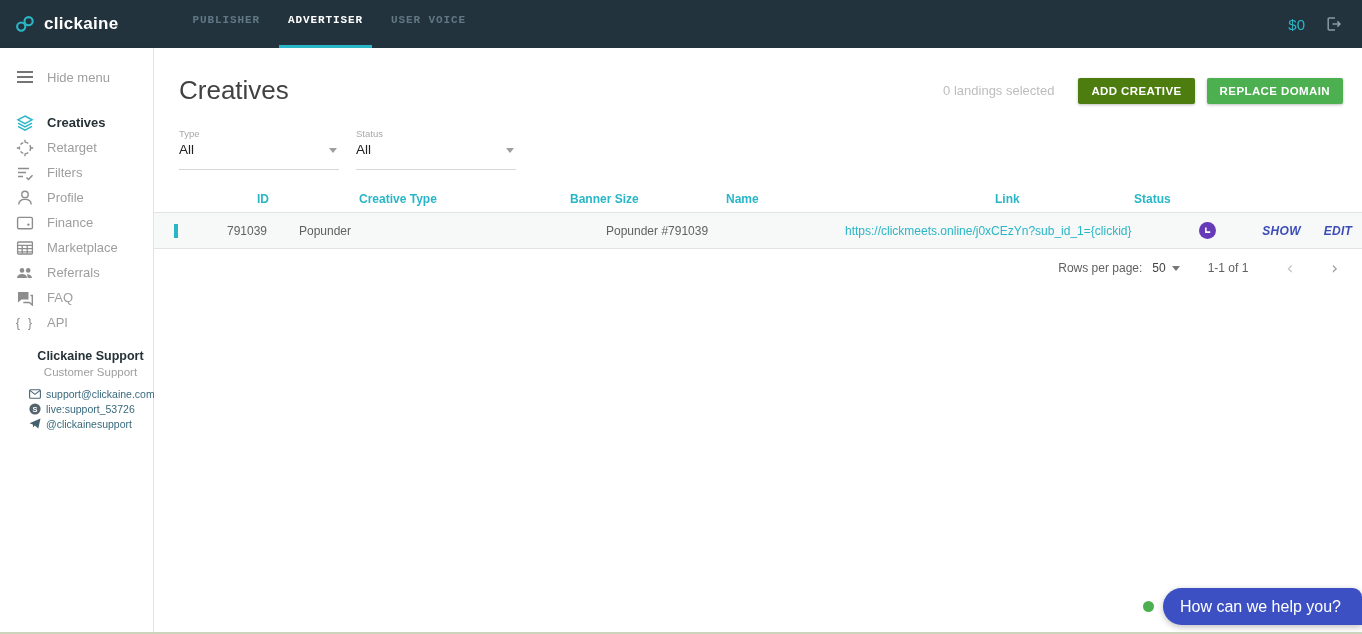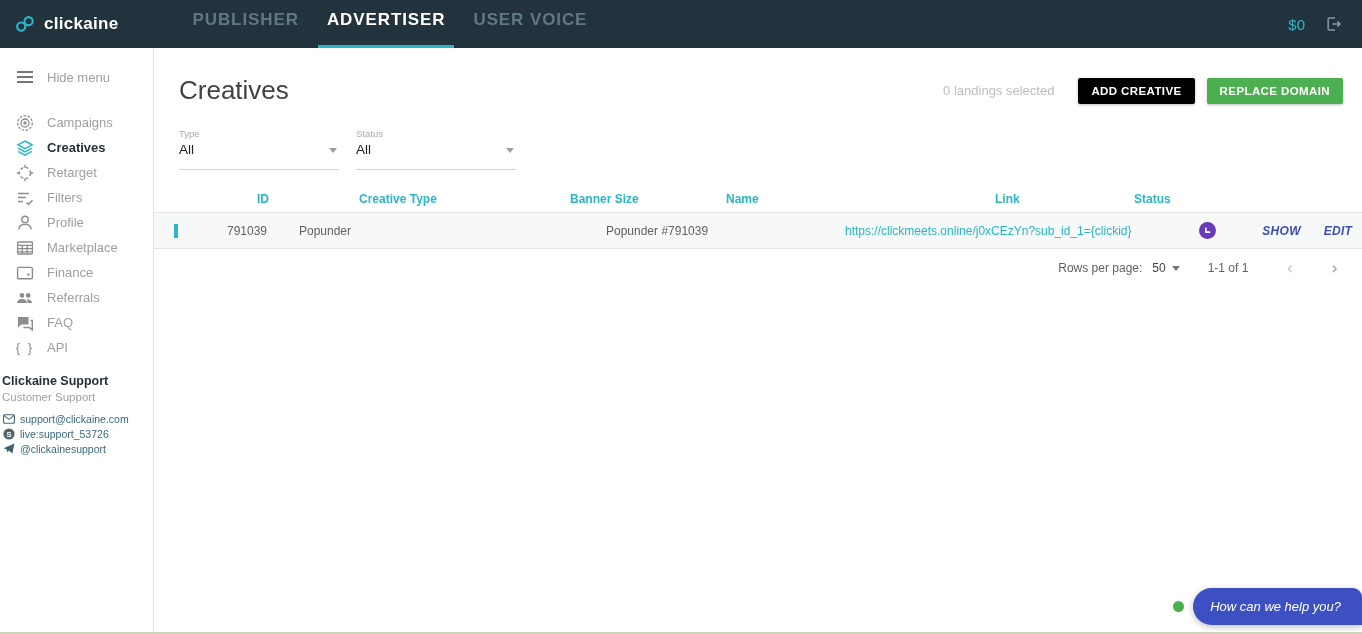"PUBLISHER" .topnav-item { font-family: none -> Liberation Mono, monospace; font-size: 17px -> 11px }
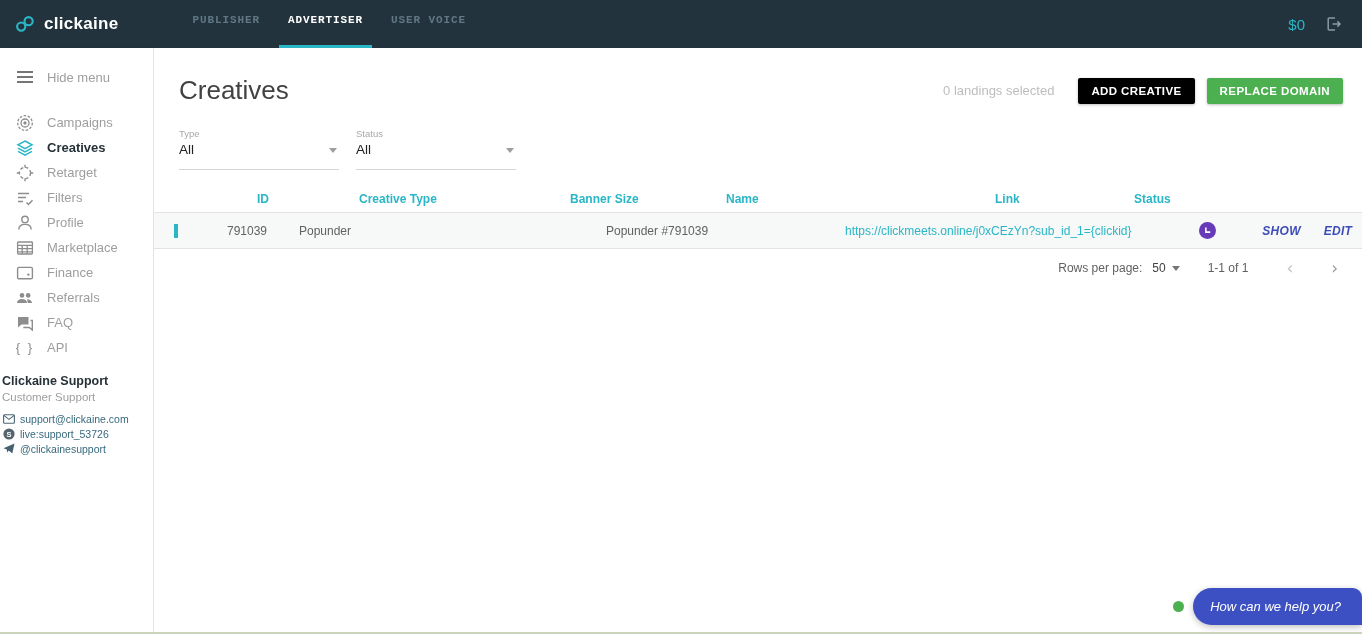"ADD CREATIVE" .btn-add { background: #000000 -> #4d7c0f }
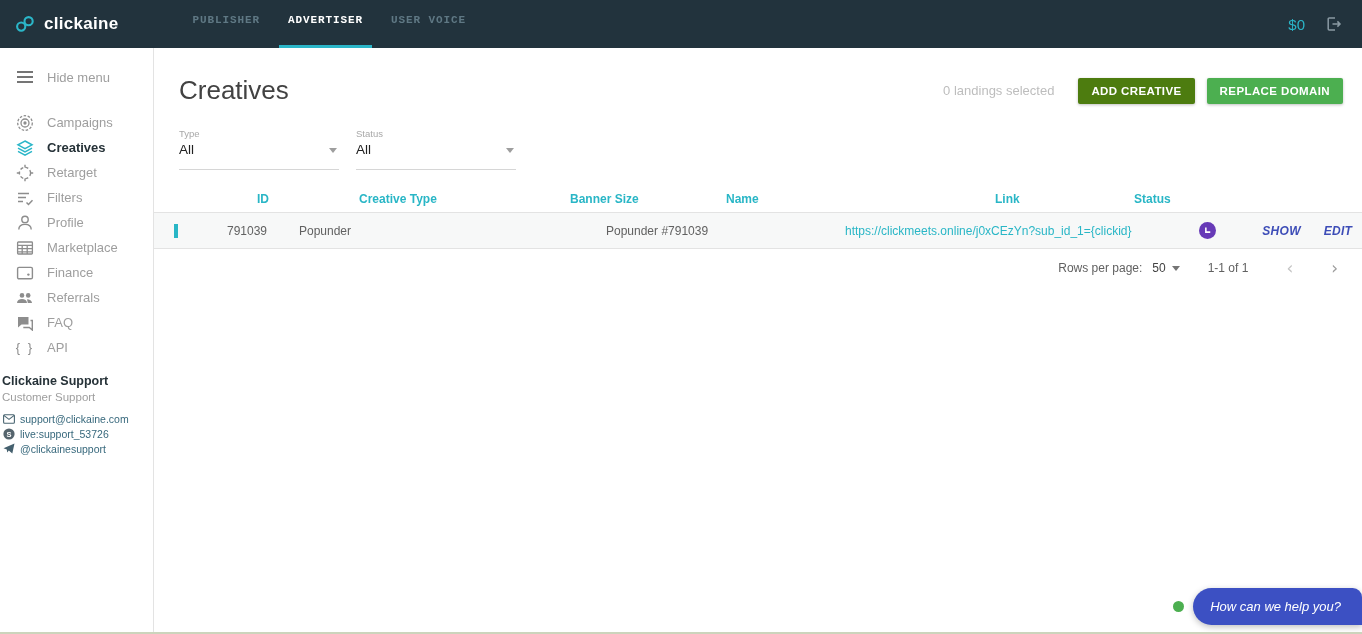"Campaigns" div.side-row { html: <div> <span> <svg> <circle></circle> <circle></circle> <circle></circle> </svg> </span> <span>Campaigns</span> </div> -> none }
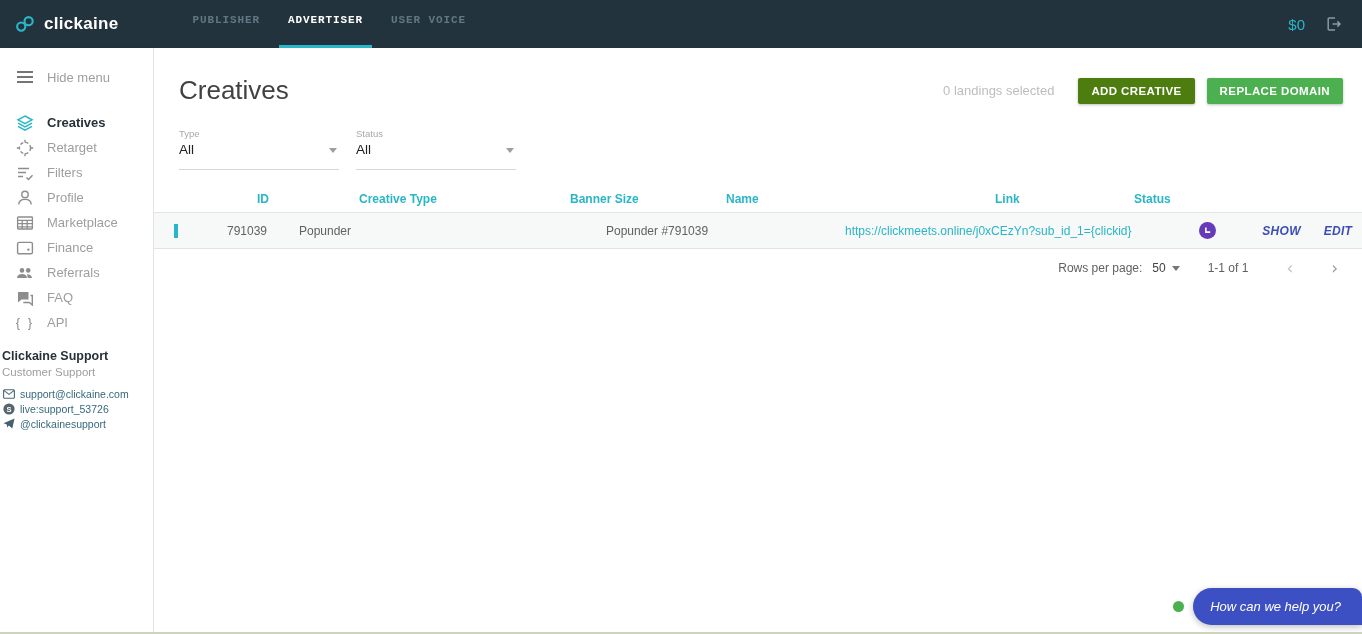"Marketplace" div.side-row { order: before "Finance" -> after "Finance" }
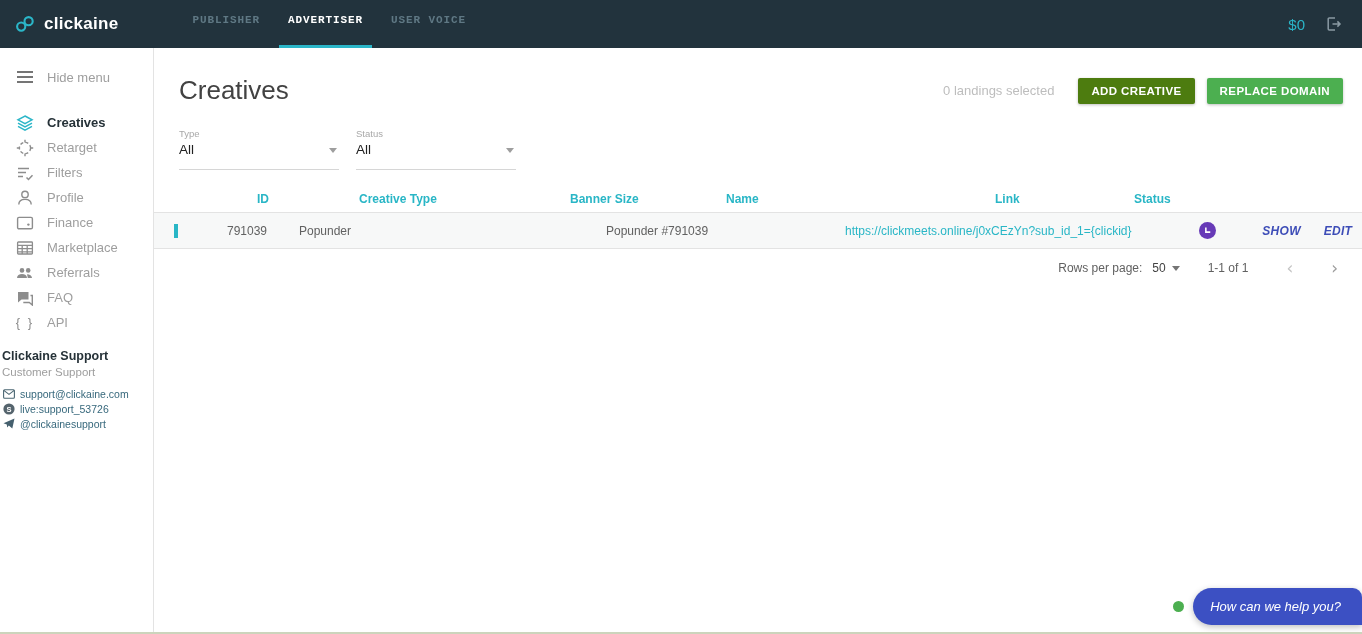"Clickaine Support" .support { padding: 14px 0 0 2px -> 14px 0 0 28px; text-align: none -> center }
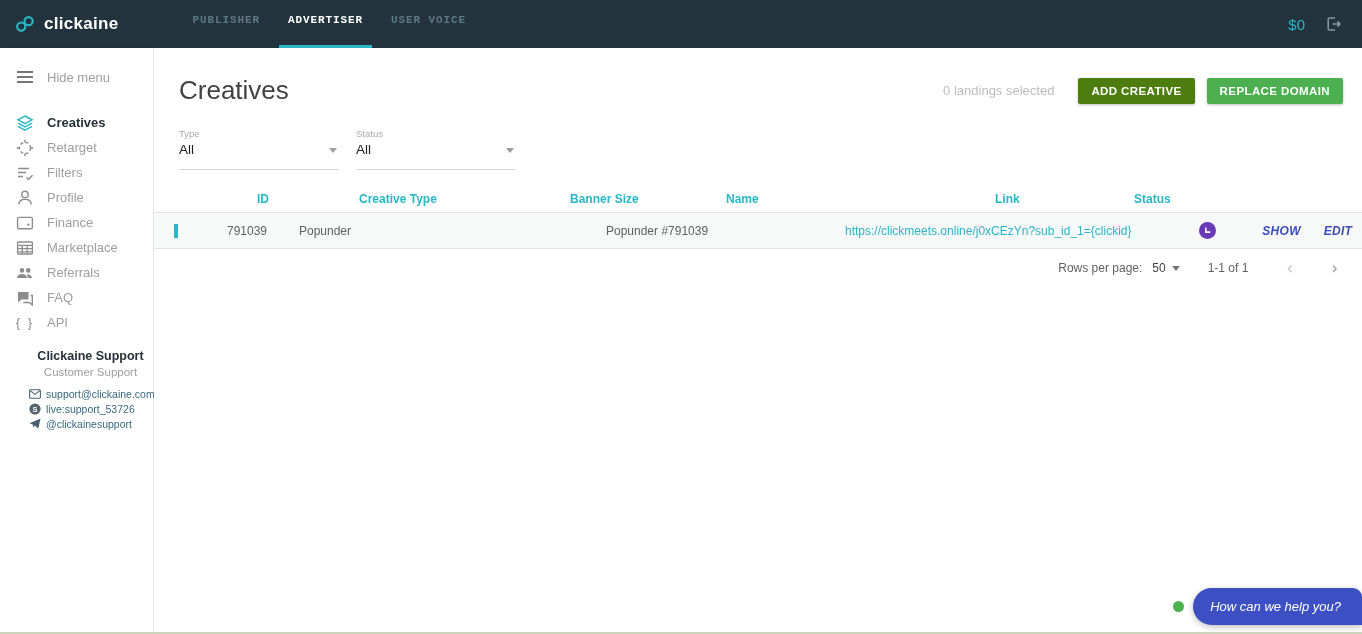"How can we help you?" .chat-pill { font-size: 13px -> 16px; font-style: italic -> none }
